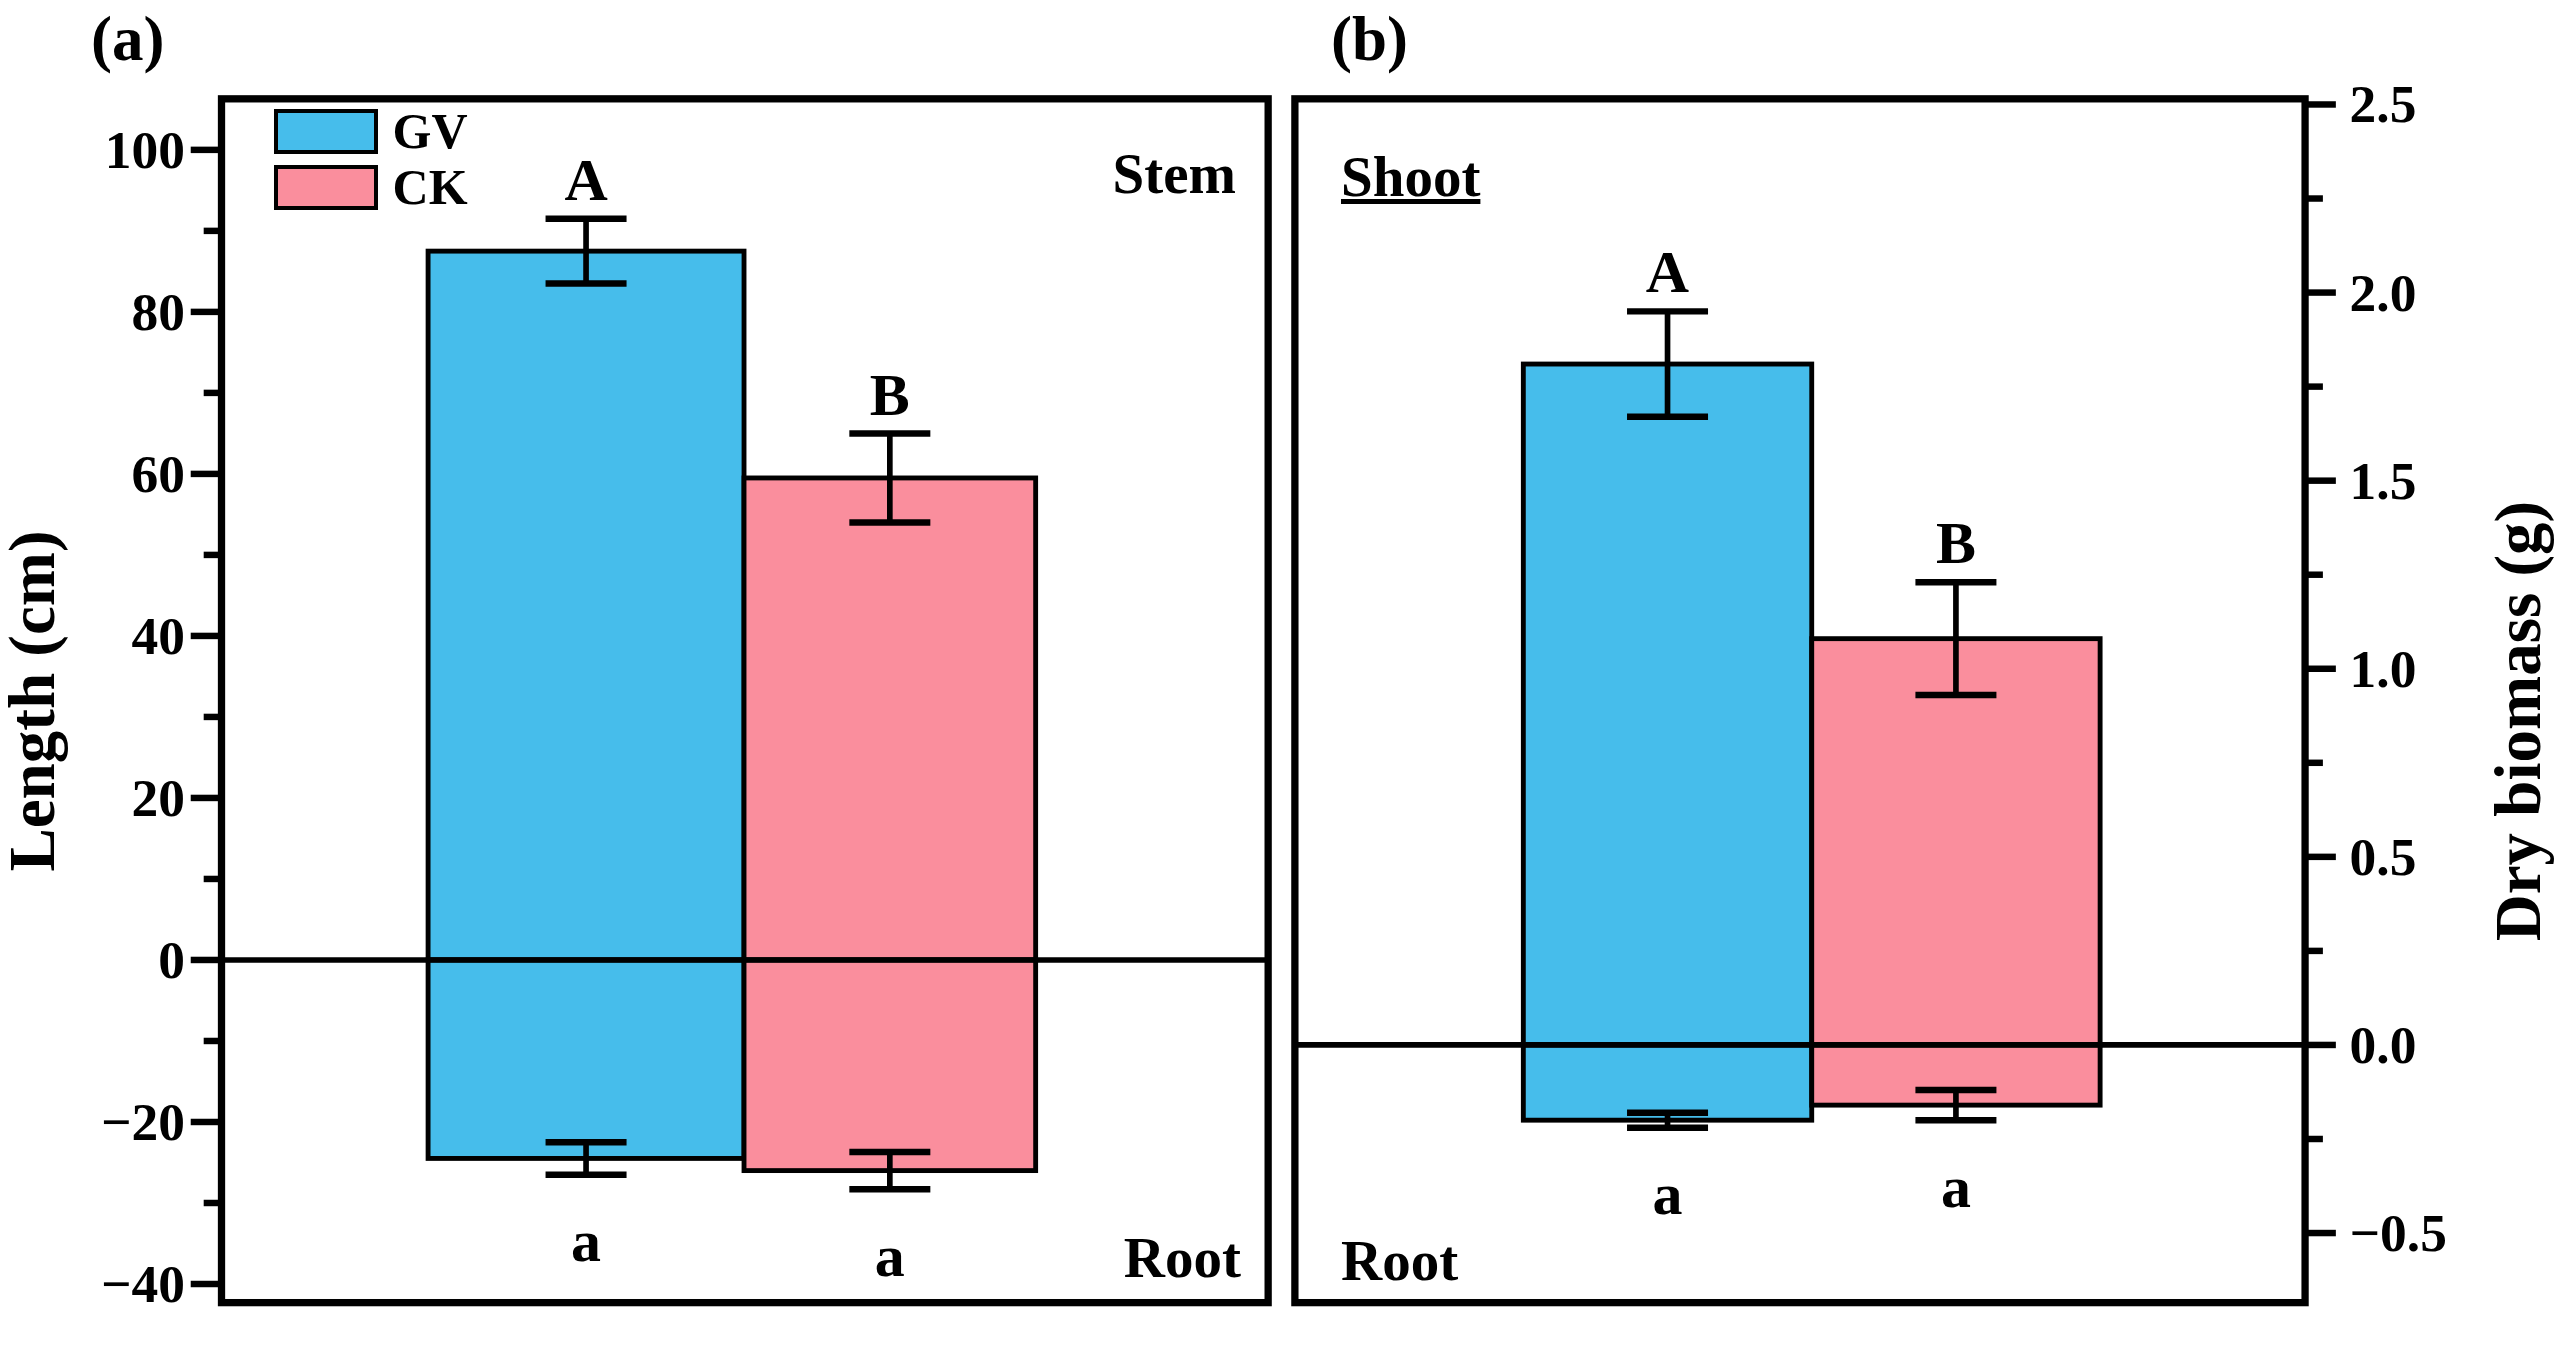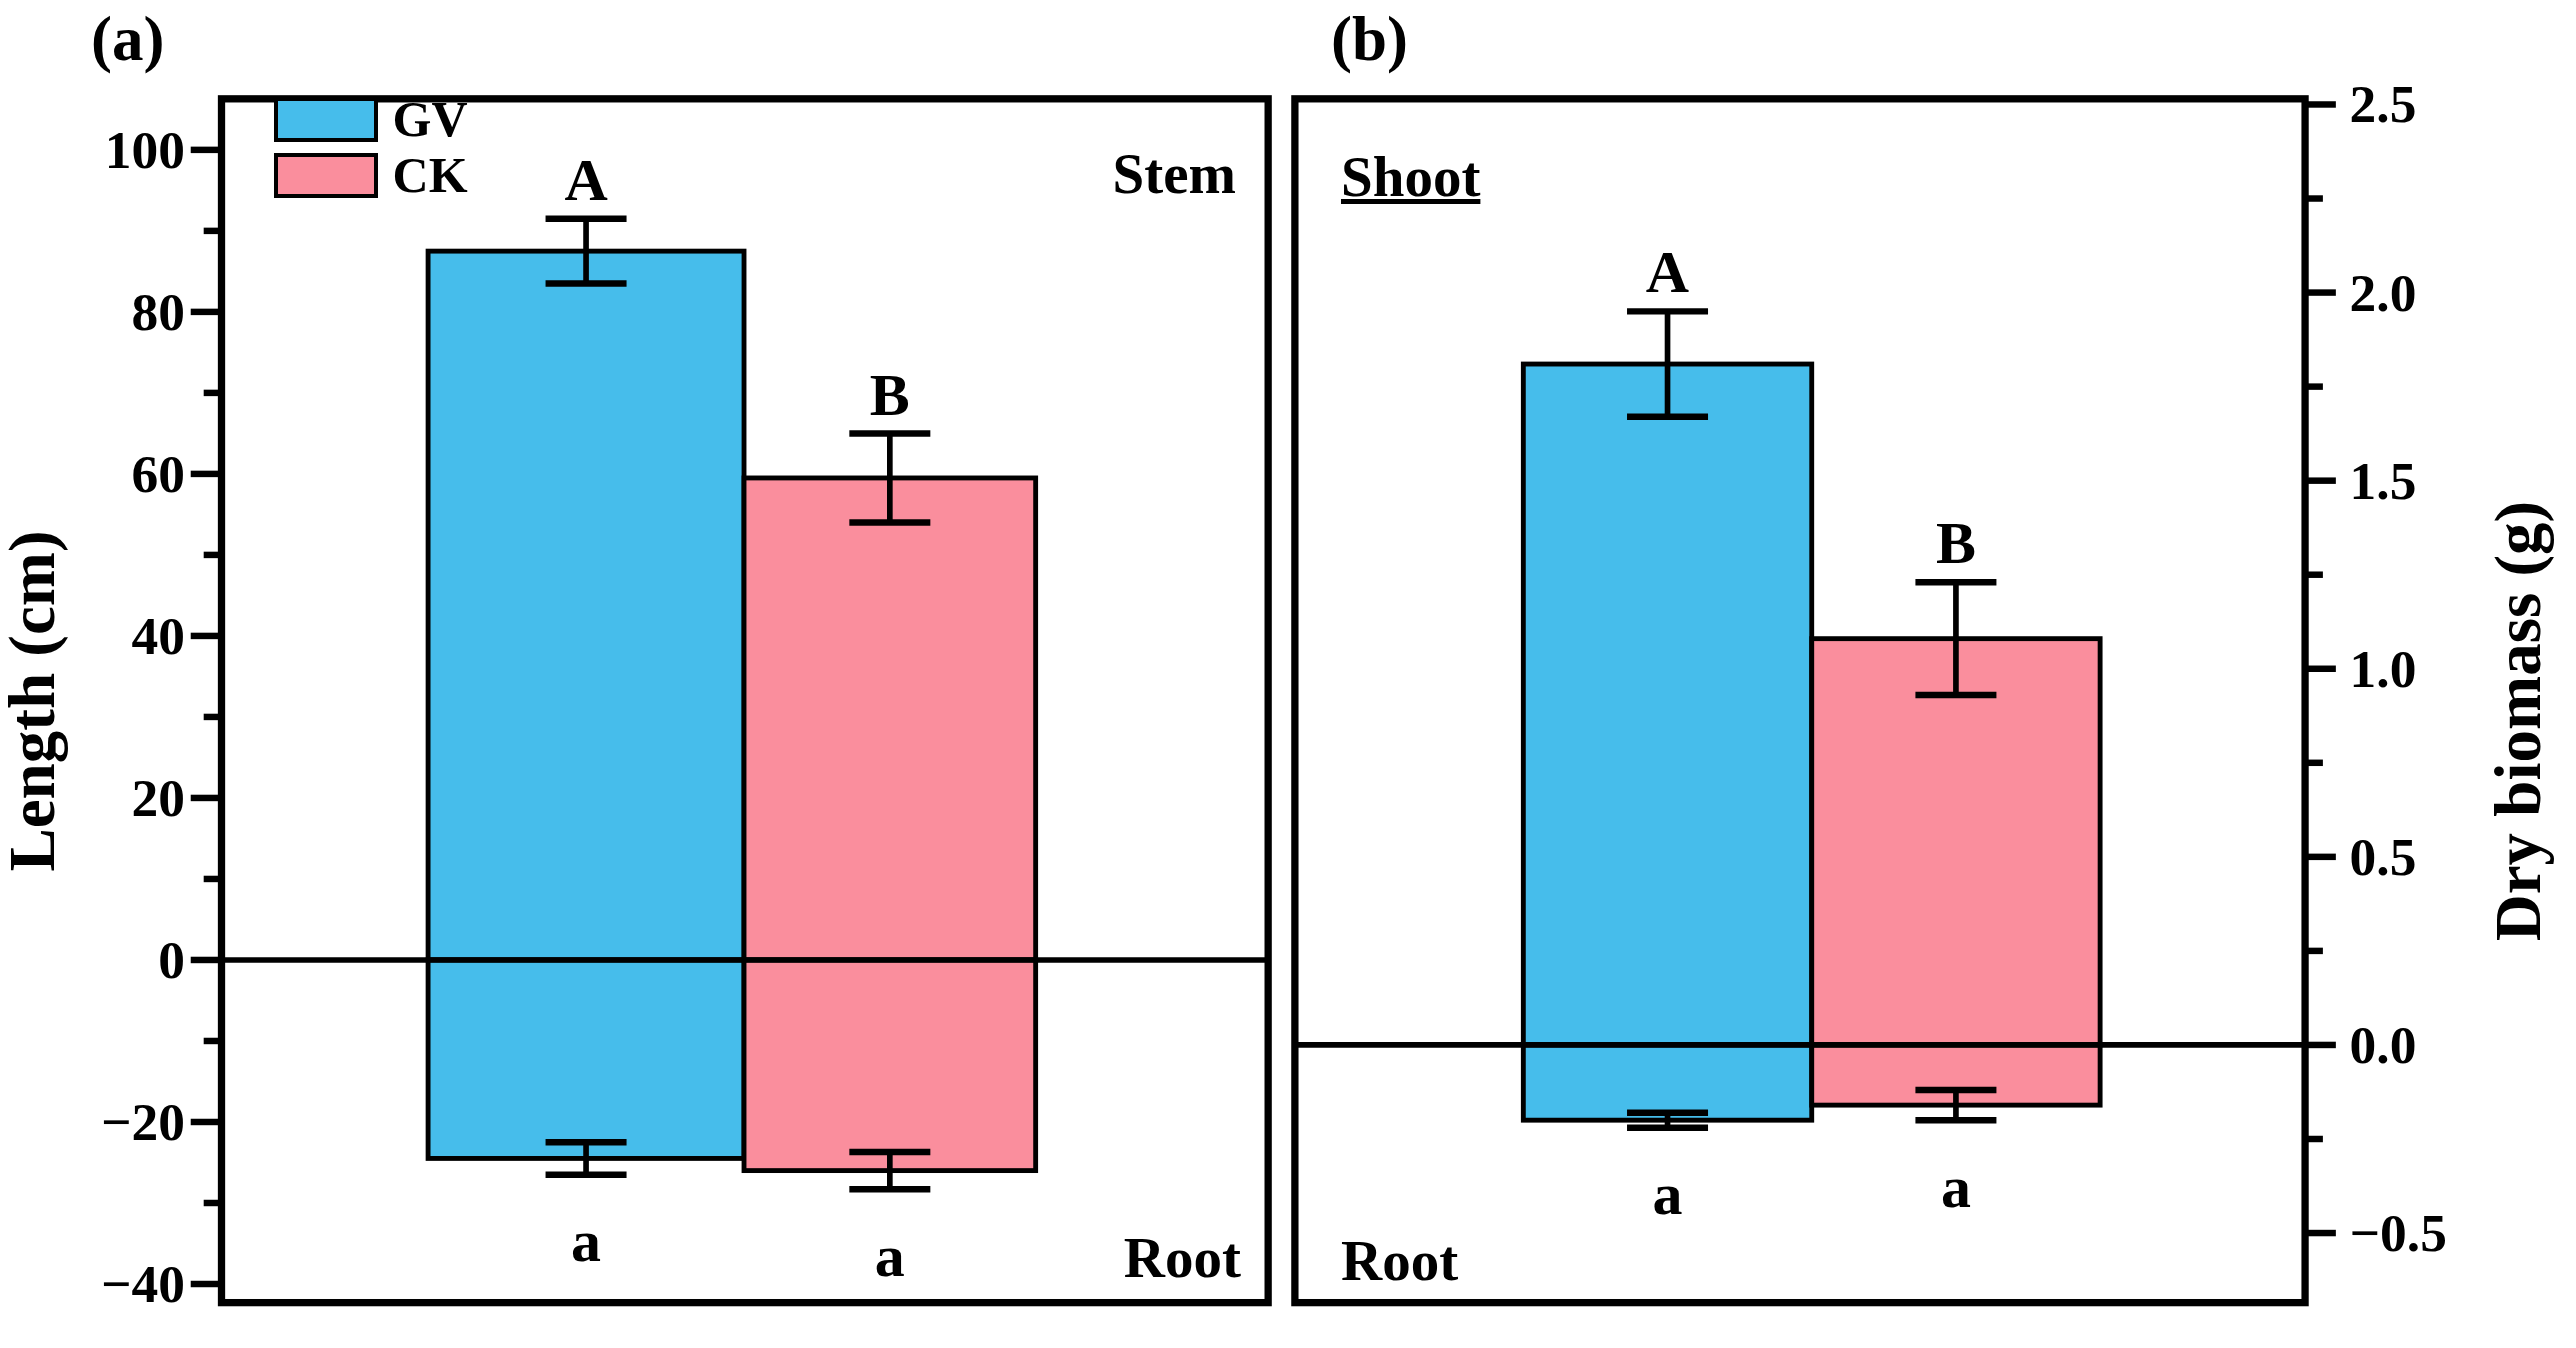"GV" .legend { top: 96px -> 108px }
